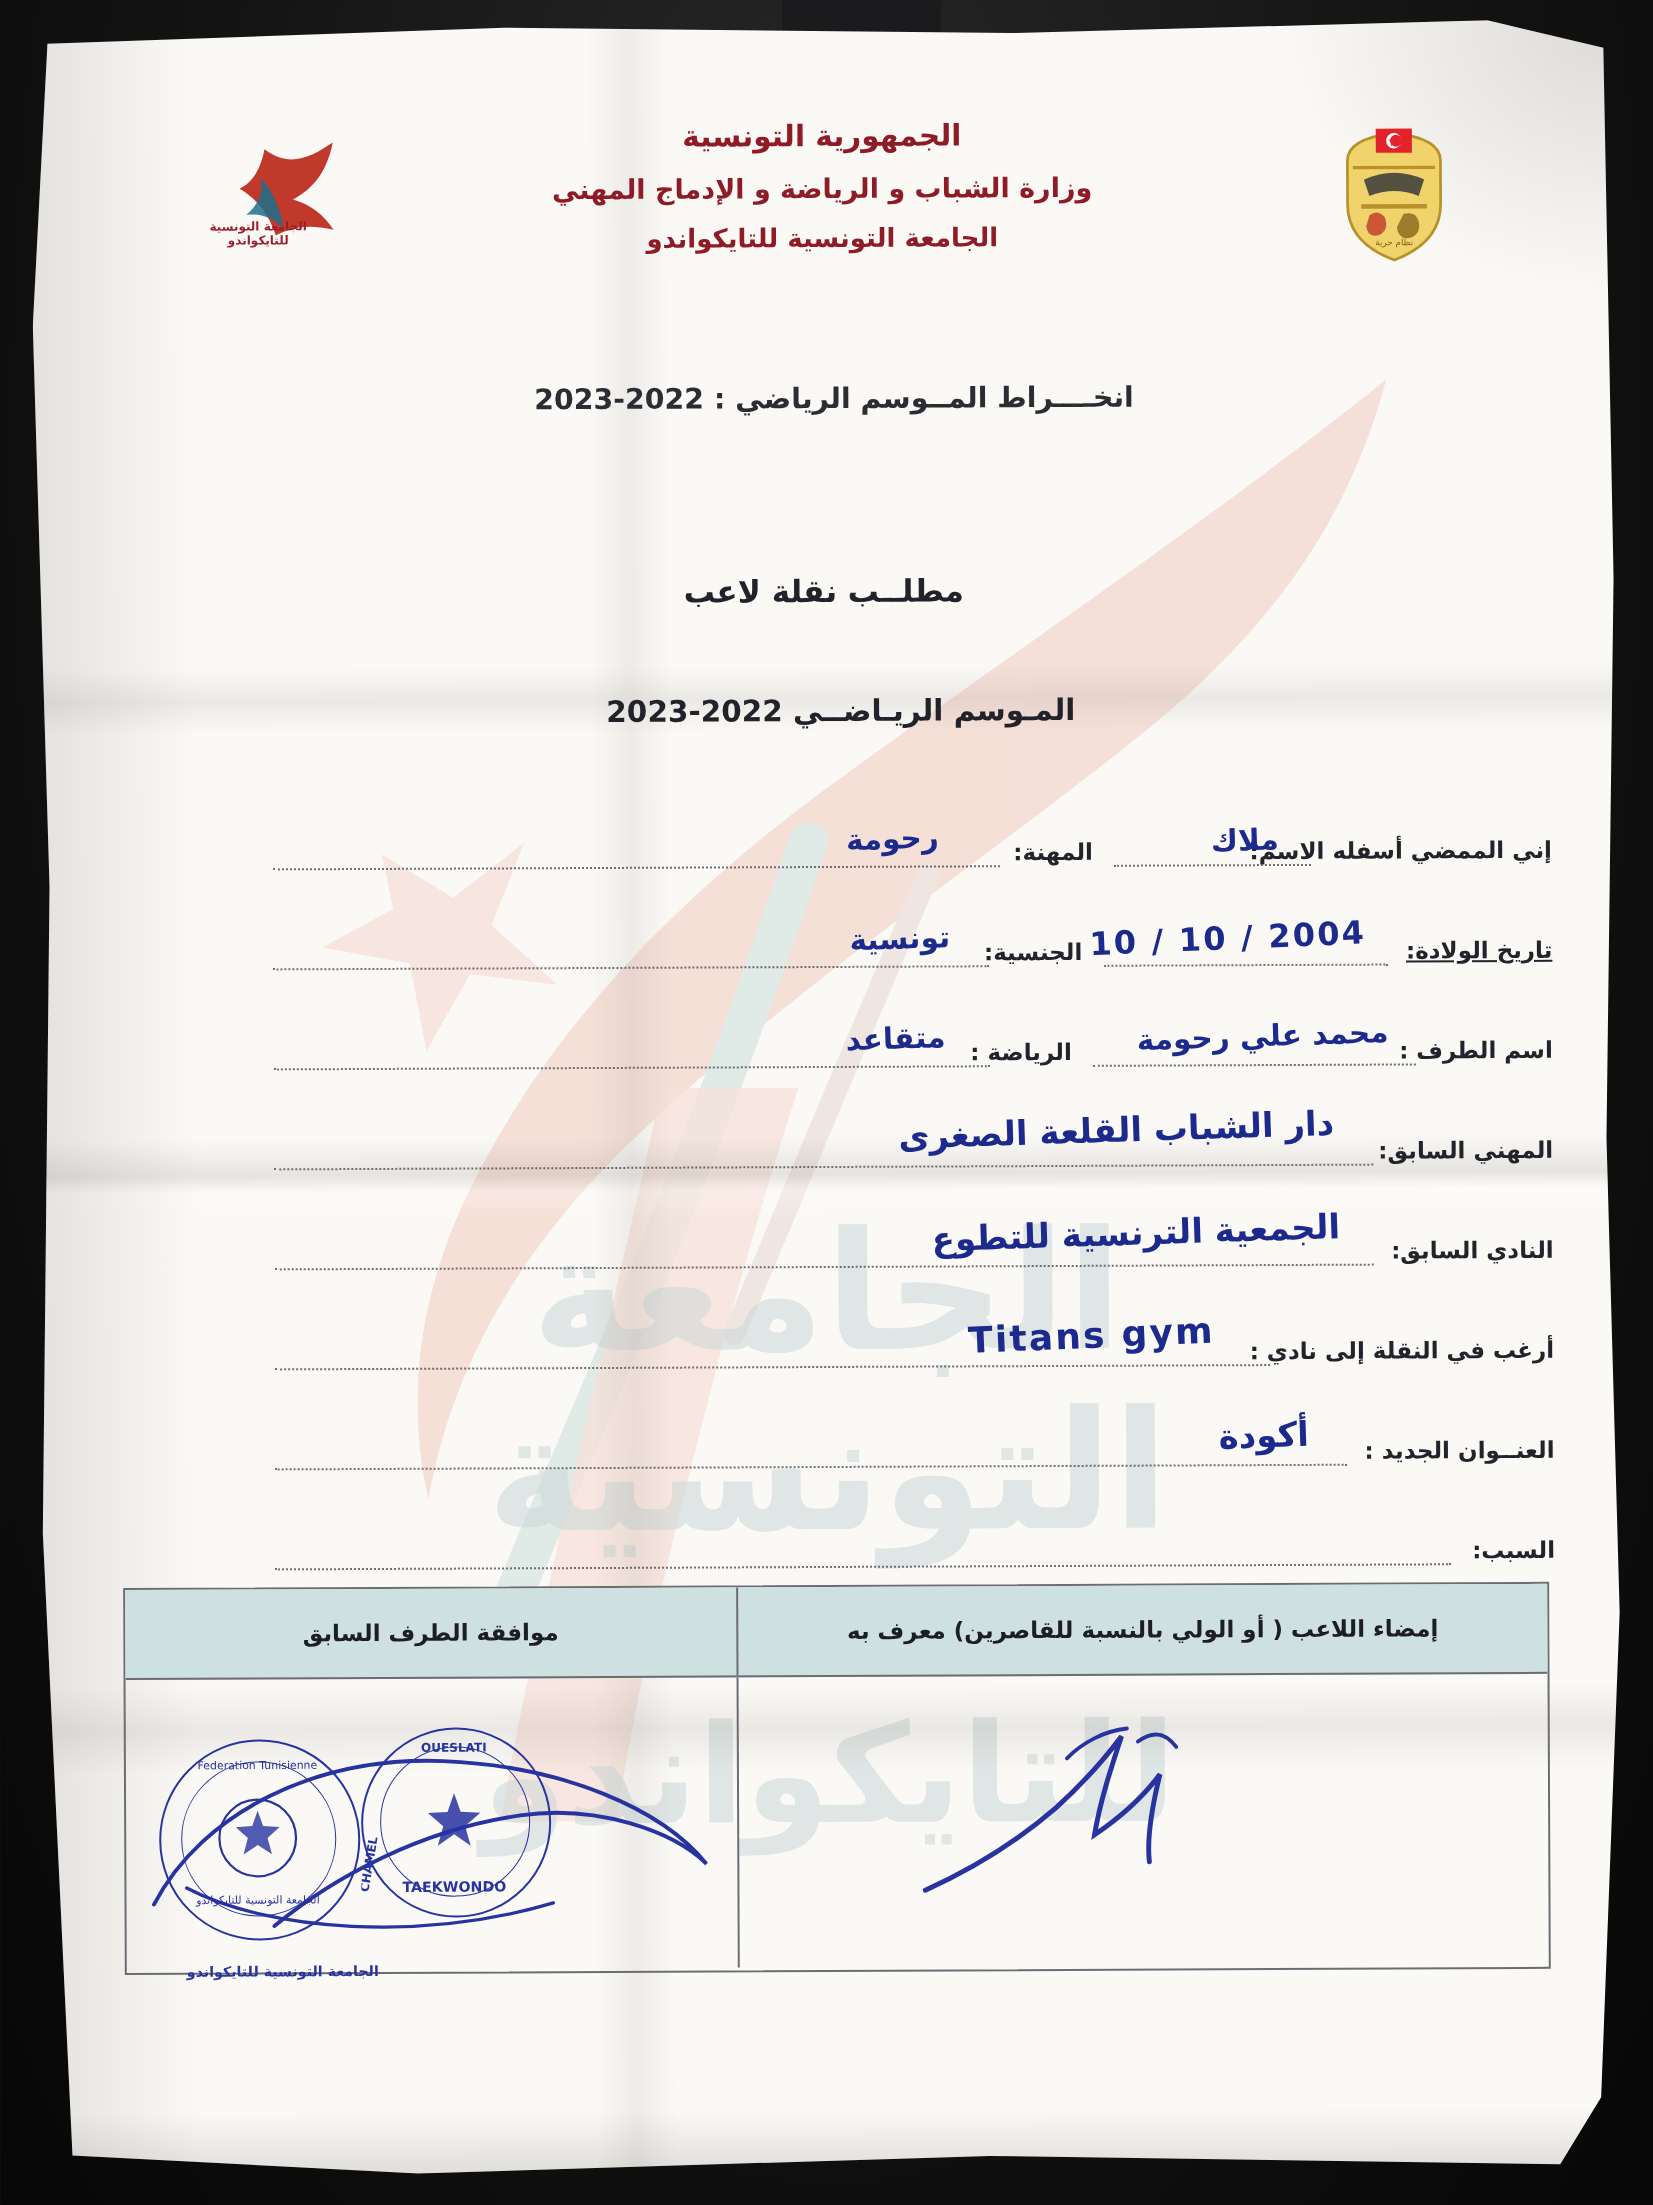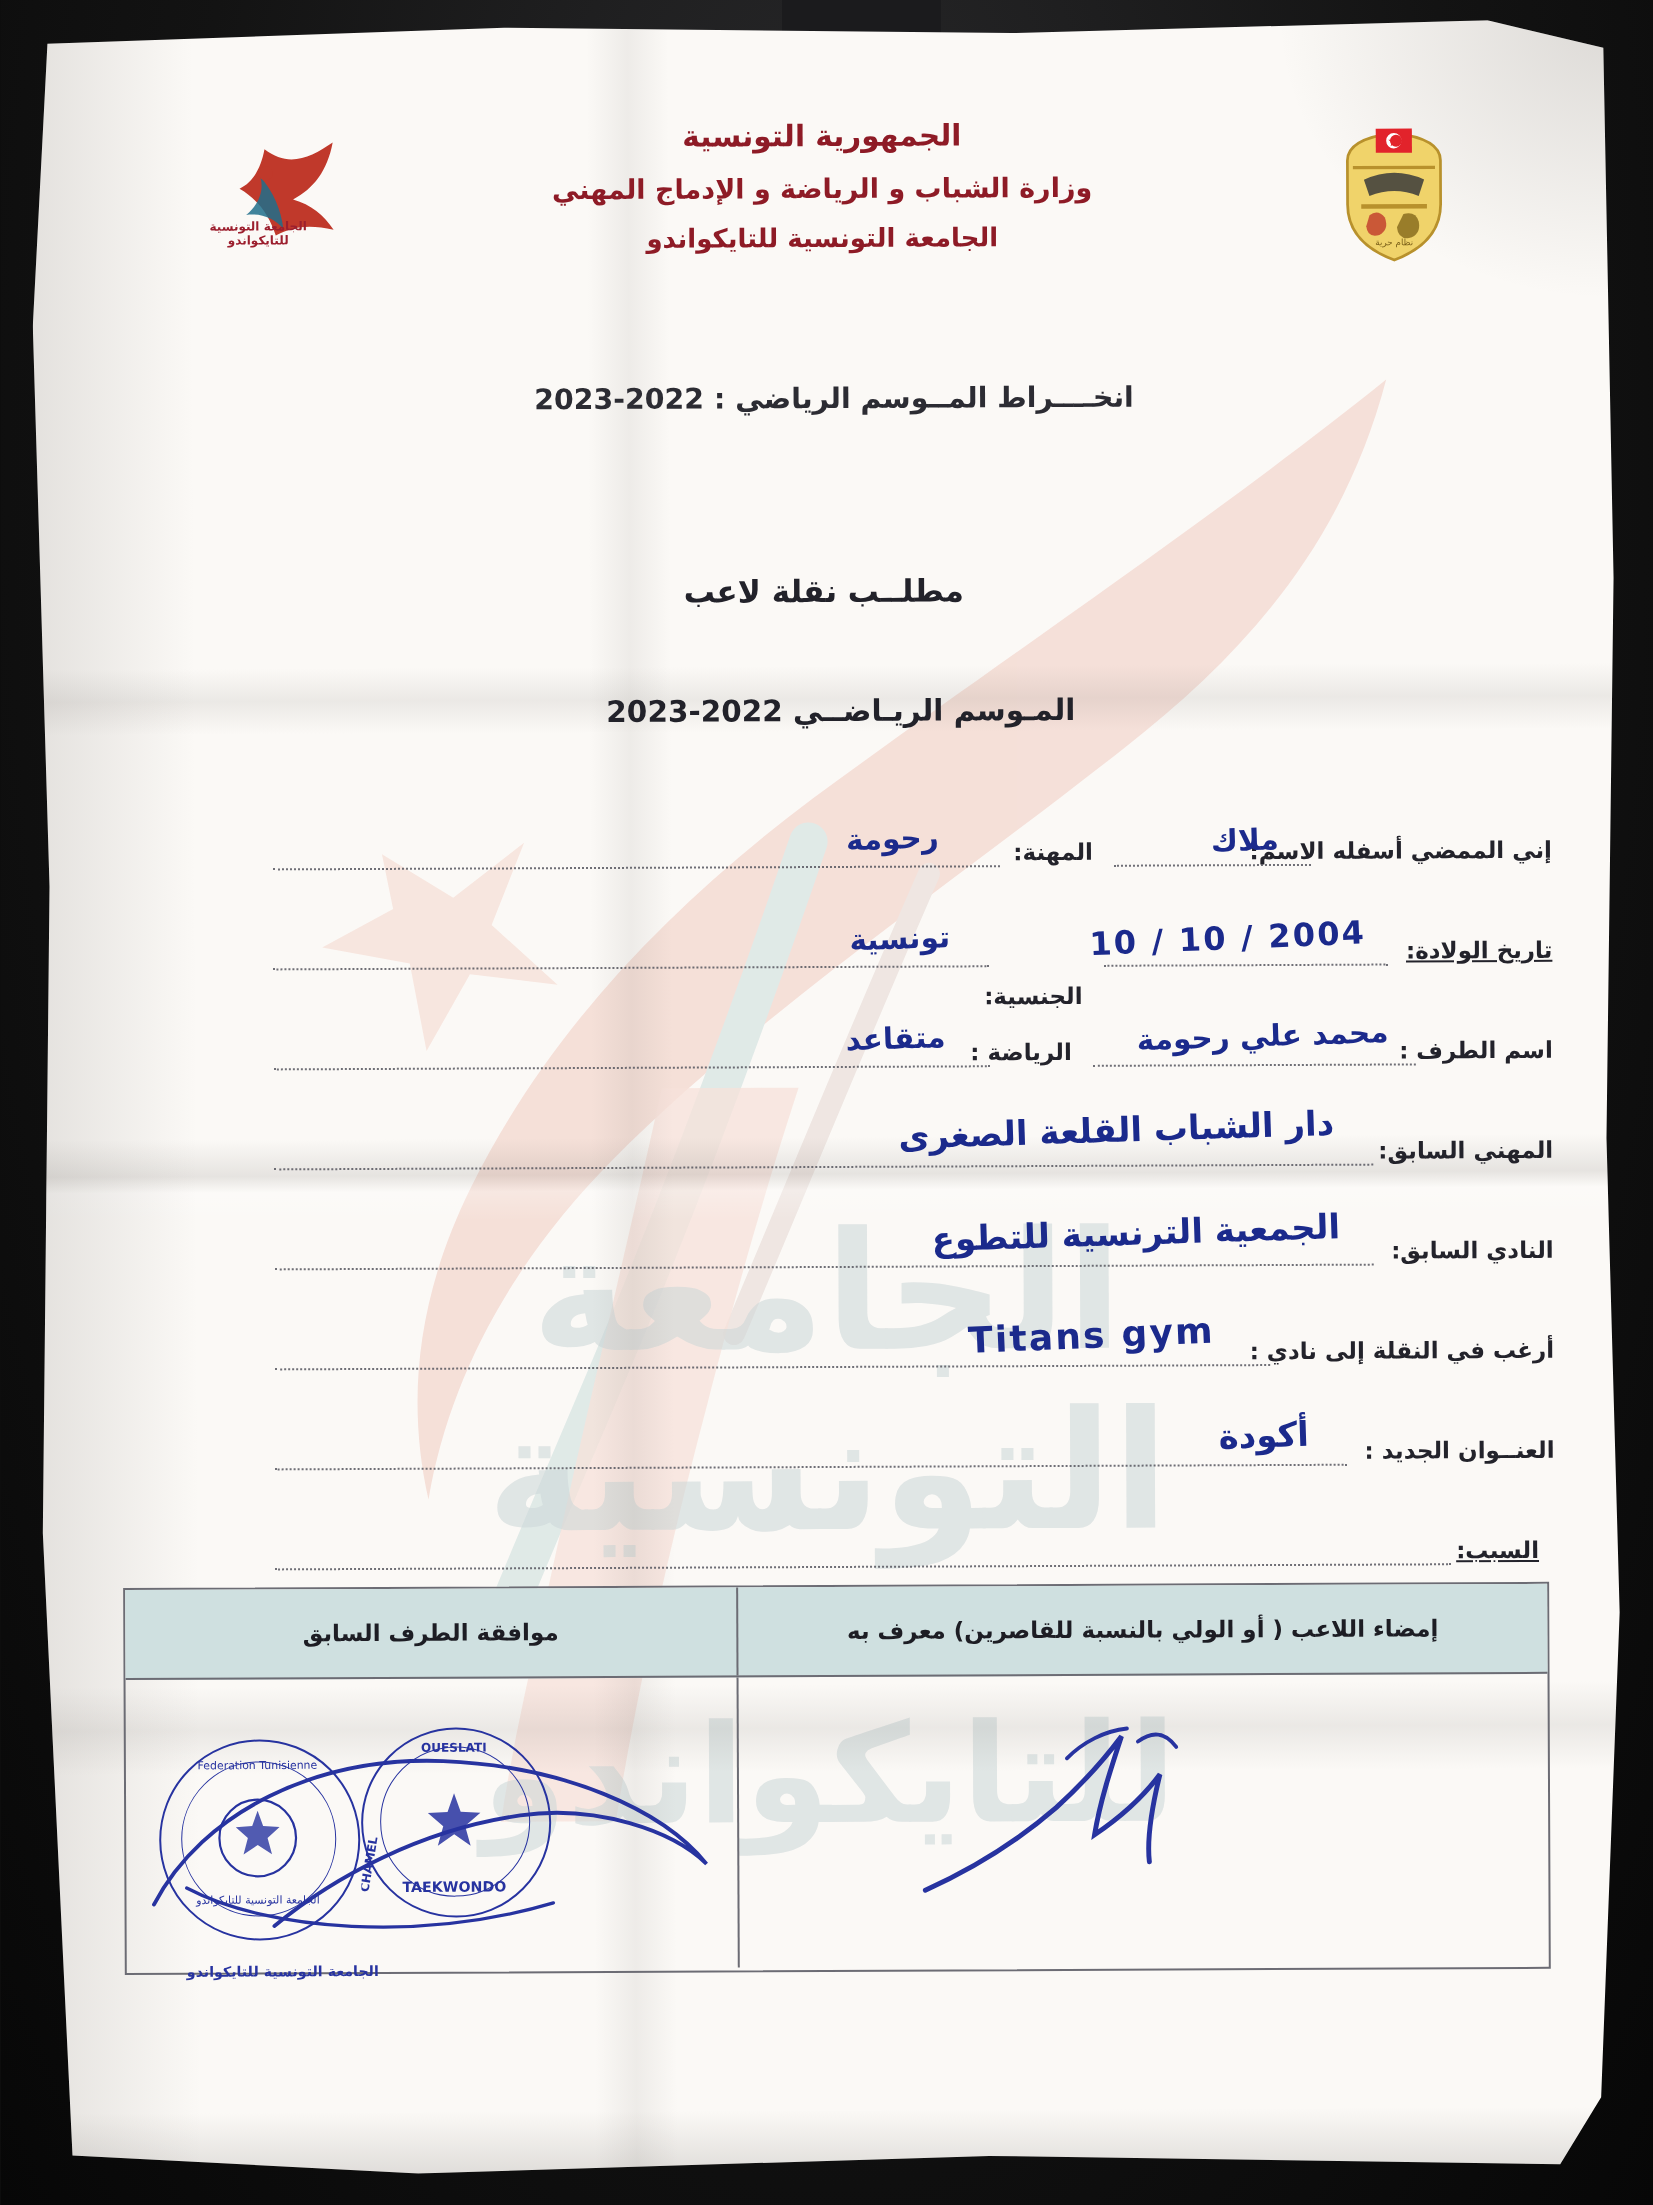"الجنسية:" div.lbl { margin-top: 44px -> none }
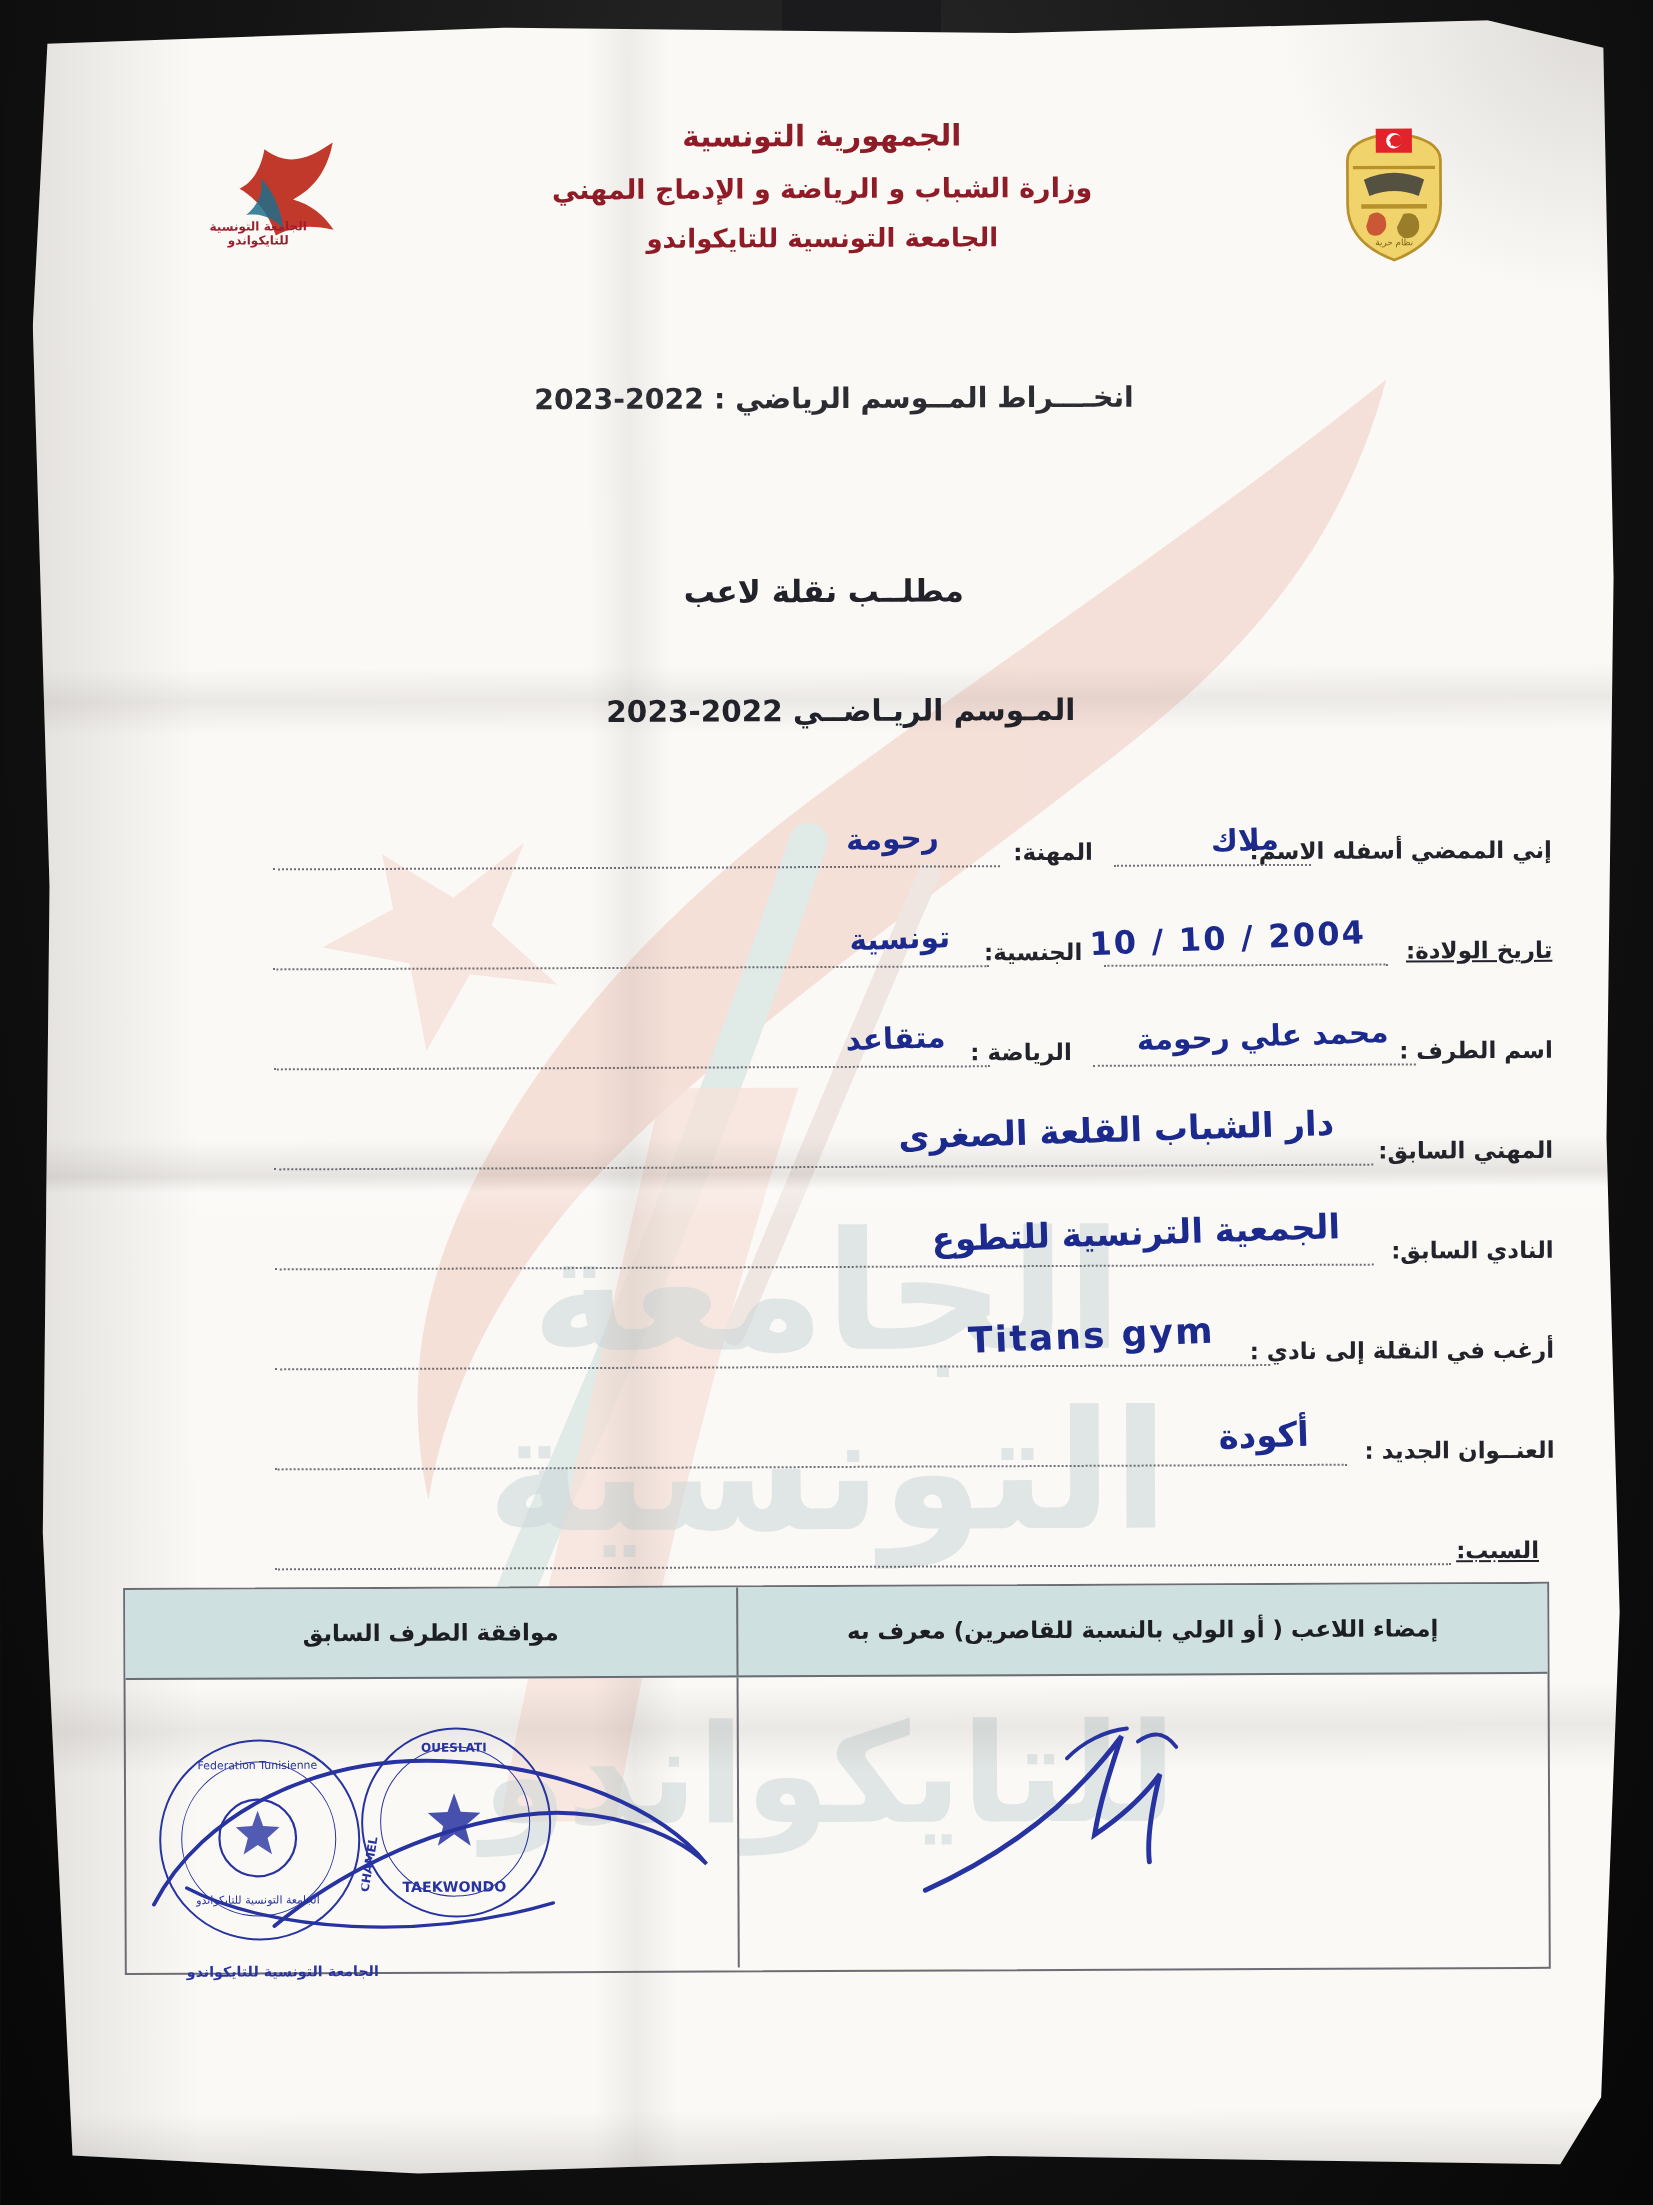"السبب:" div.lbl { right: 16px -> 0; text-decoration: underline -> none }
